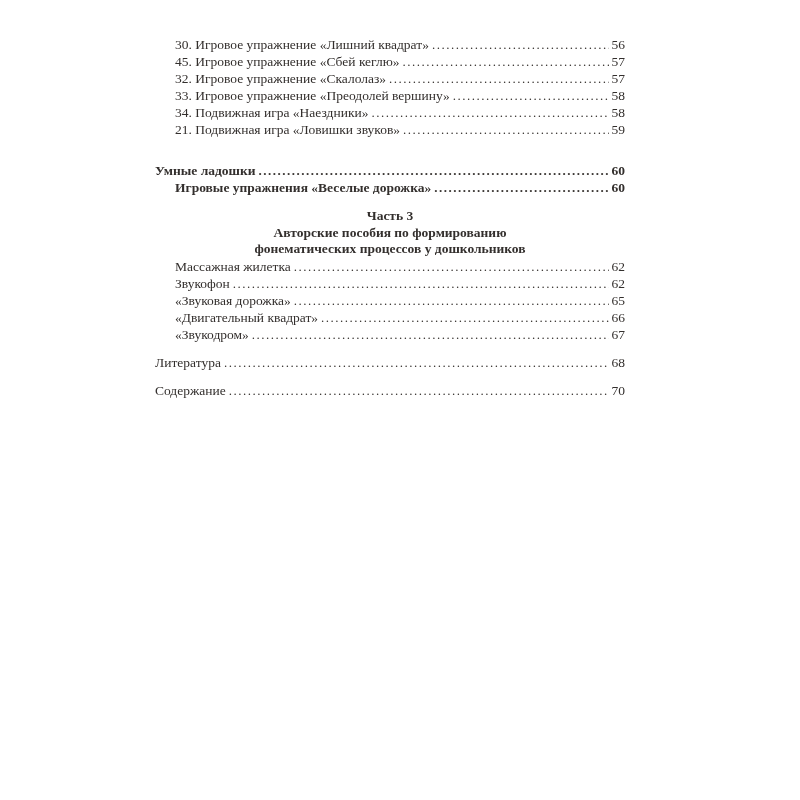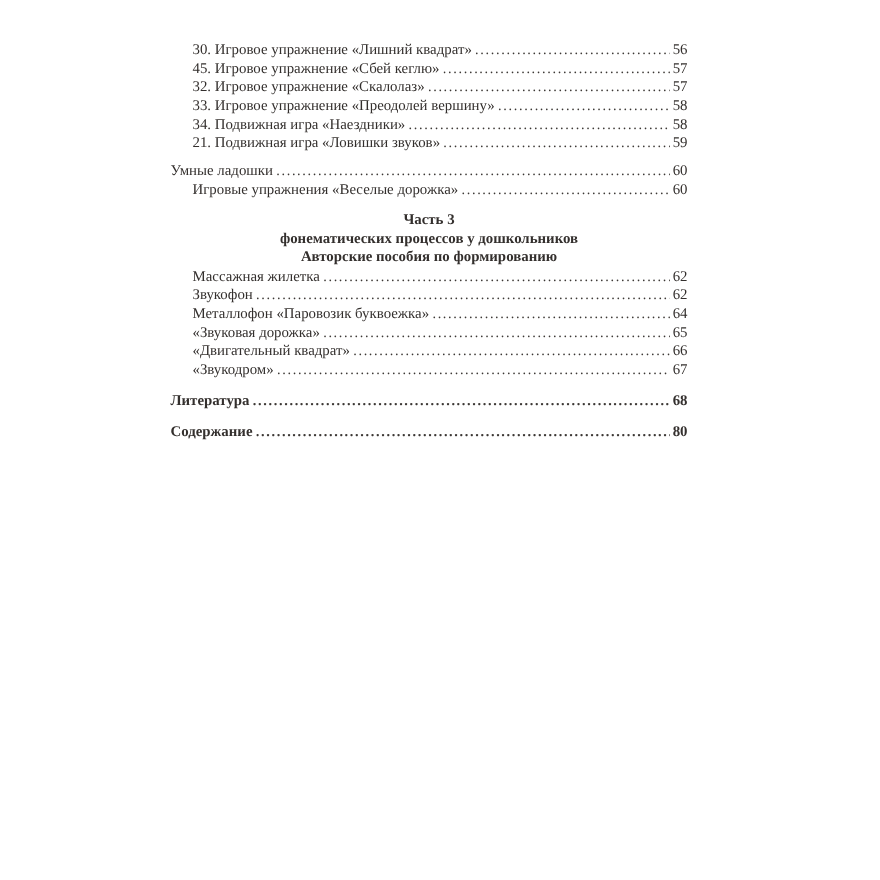"Умные ладошки" .group-summary { font-weight: none -> bold; margin-top: 8px -> 24px }
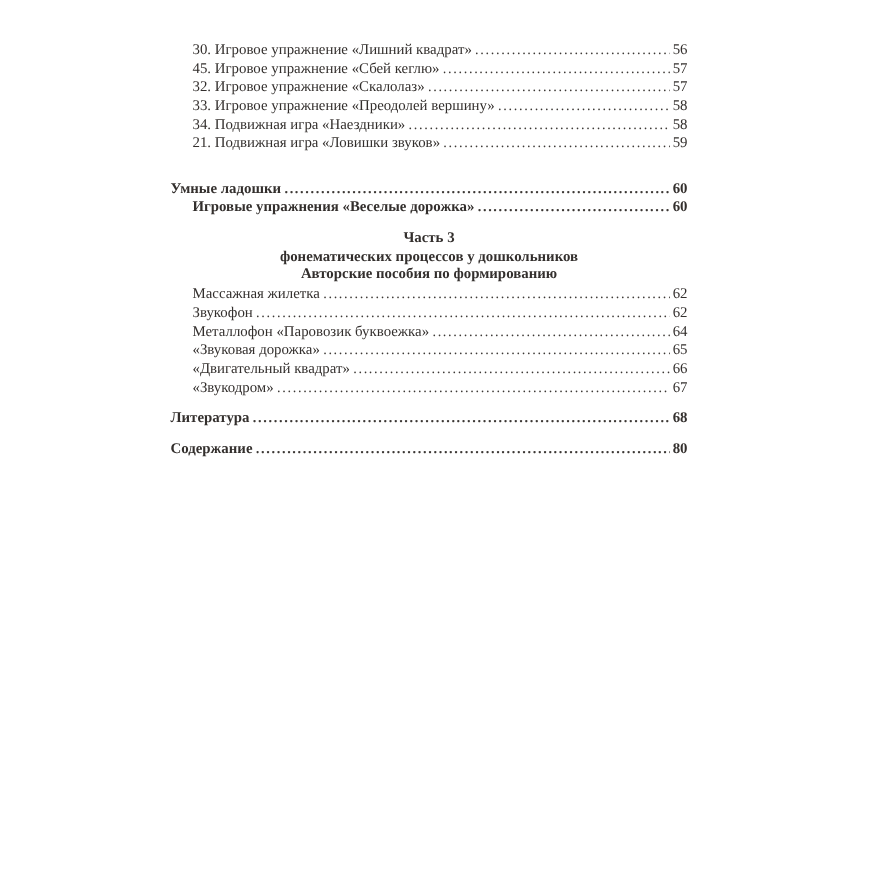"фонематических процессов у дошкольников" div.heading-line { order: before "Авторские пособия по формированию" -> after "Авторские пособия по формированию" }
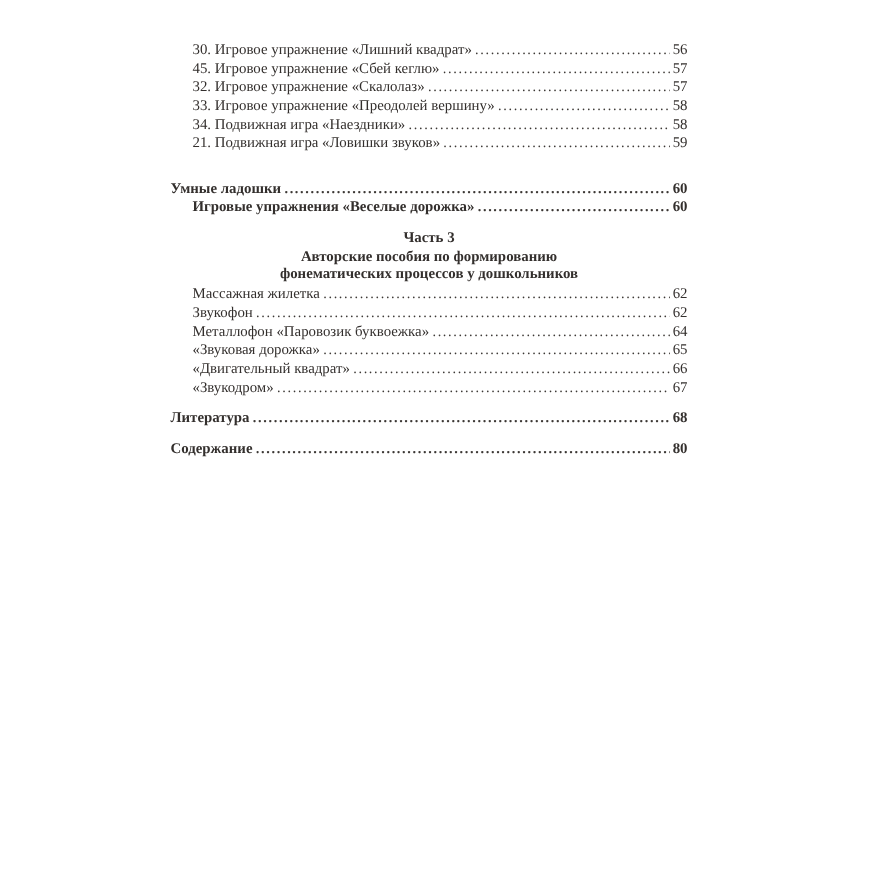"Металлофон «Паровозик буквоежка»" div.row { html: <div> <span>Металлофон «Паровозик буквоежка»</span> <span></span> <span>64</span> </div> -> none }
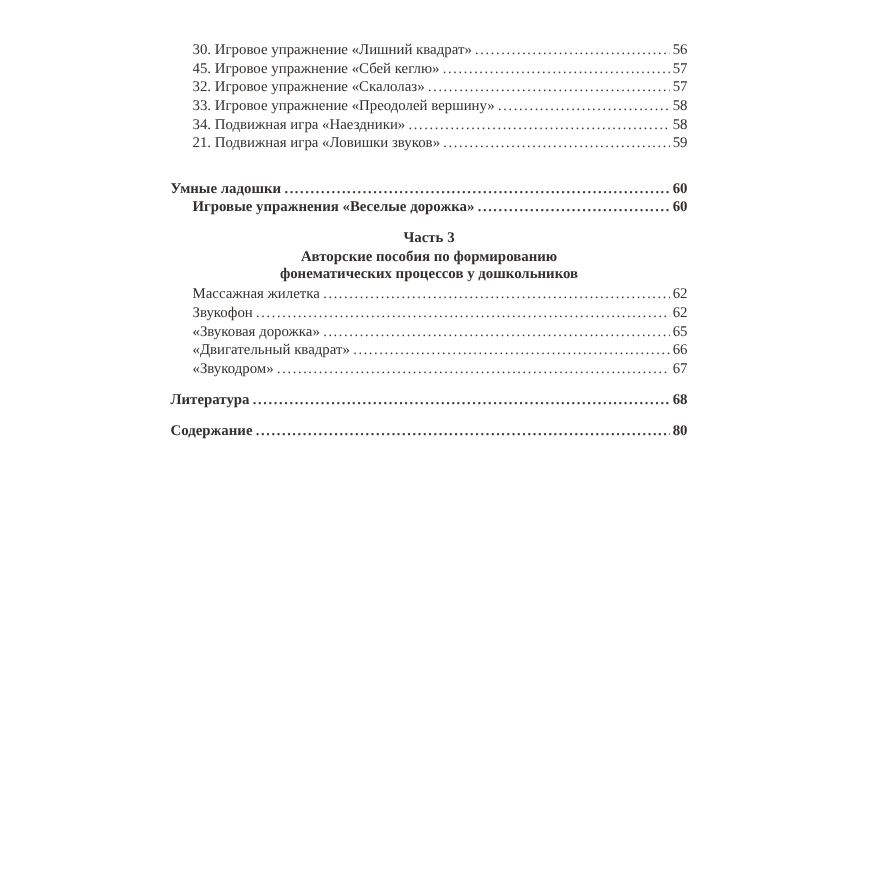"Литература" .row.bold { font-weight: bold -> normal }
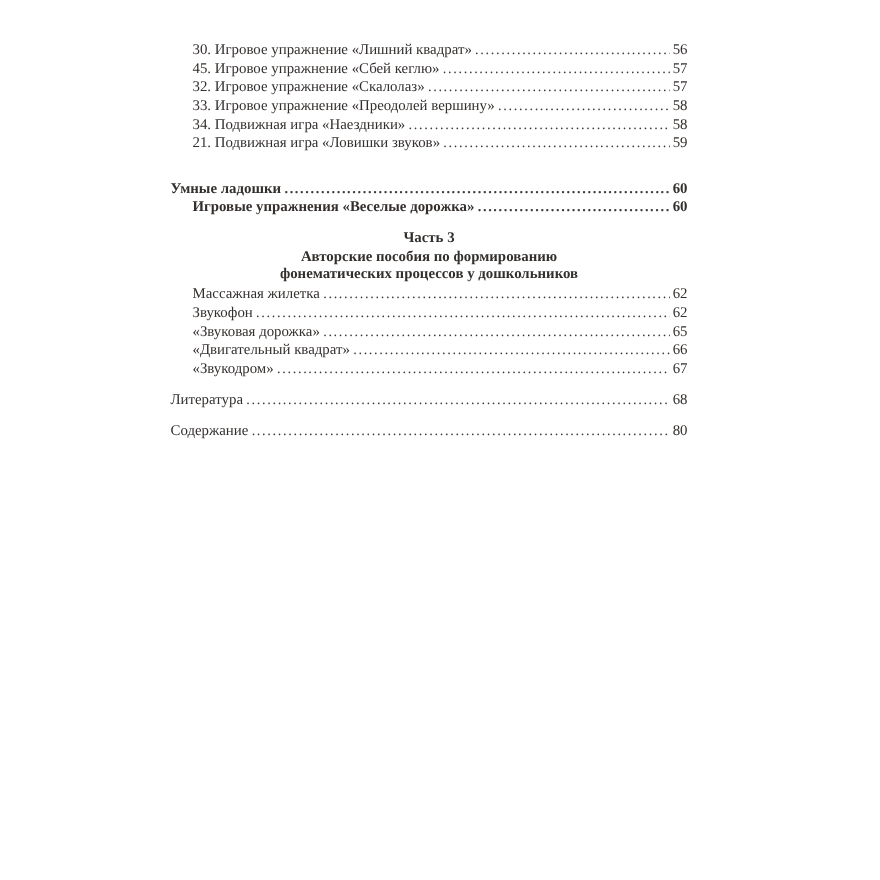"80" span.pagenum { text: 80 -> 70 }
